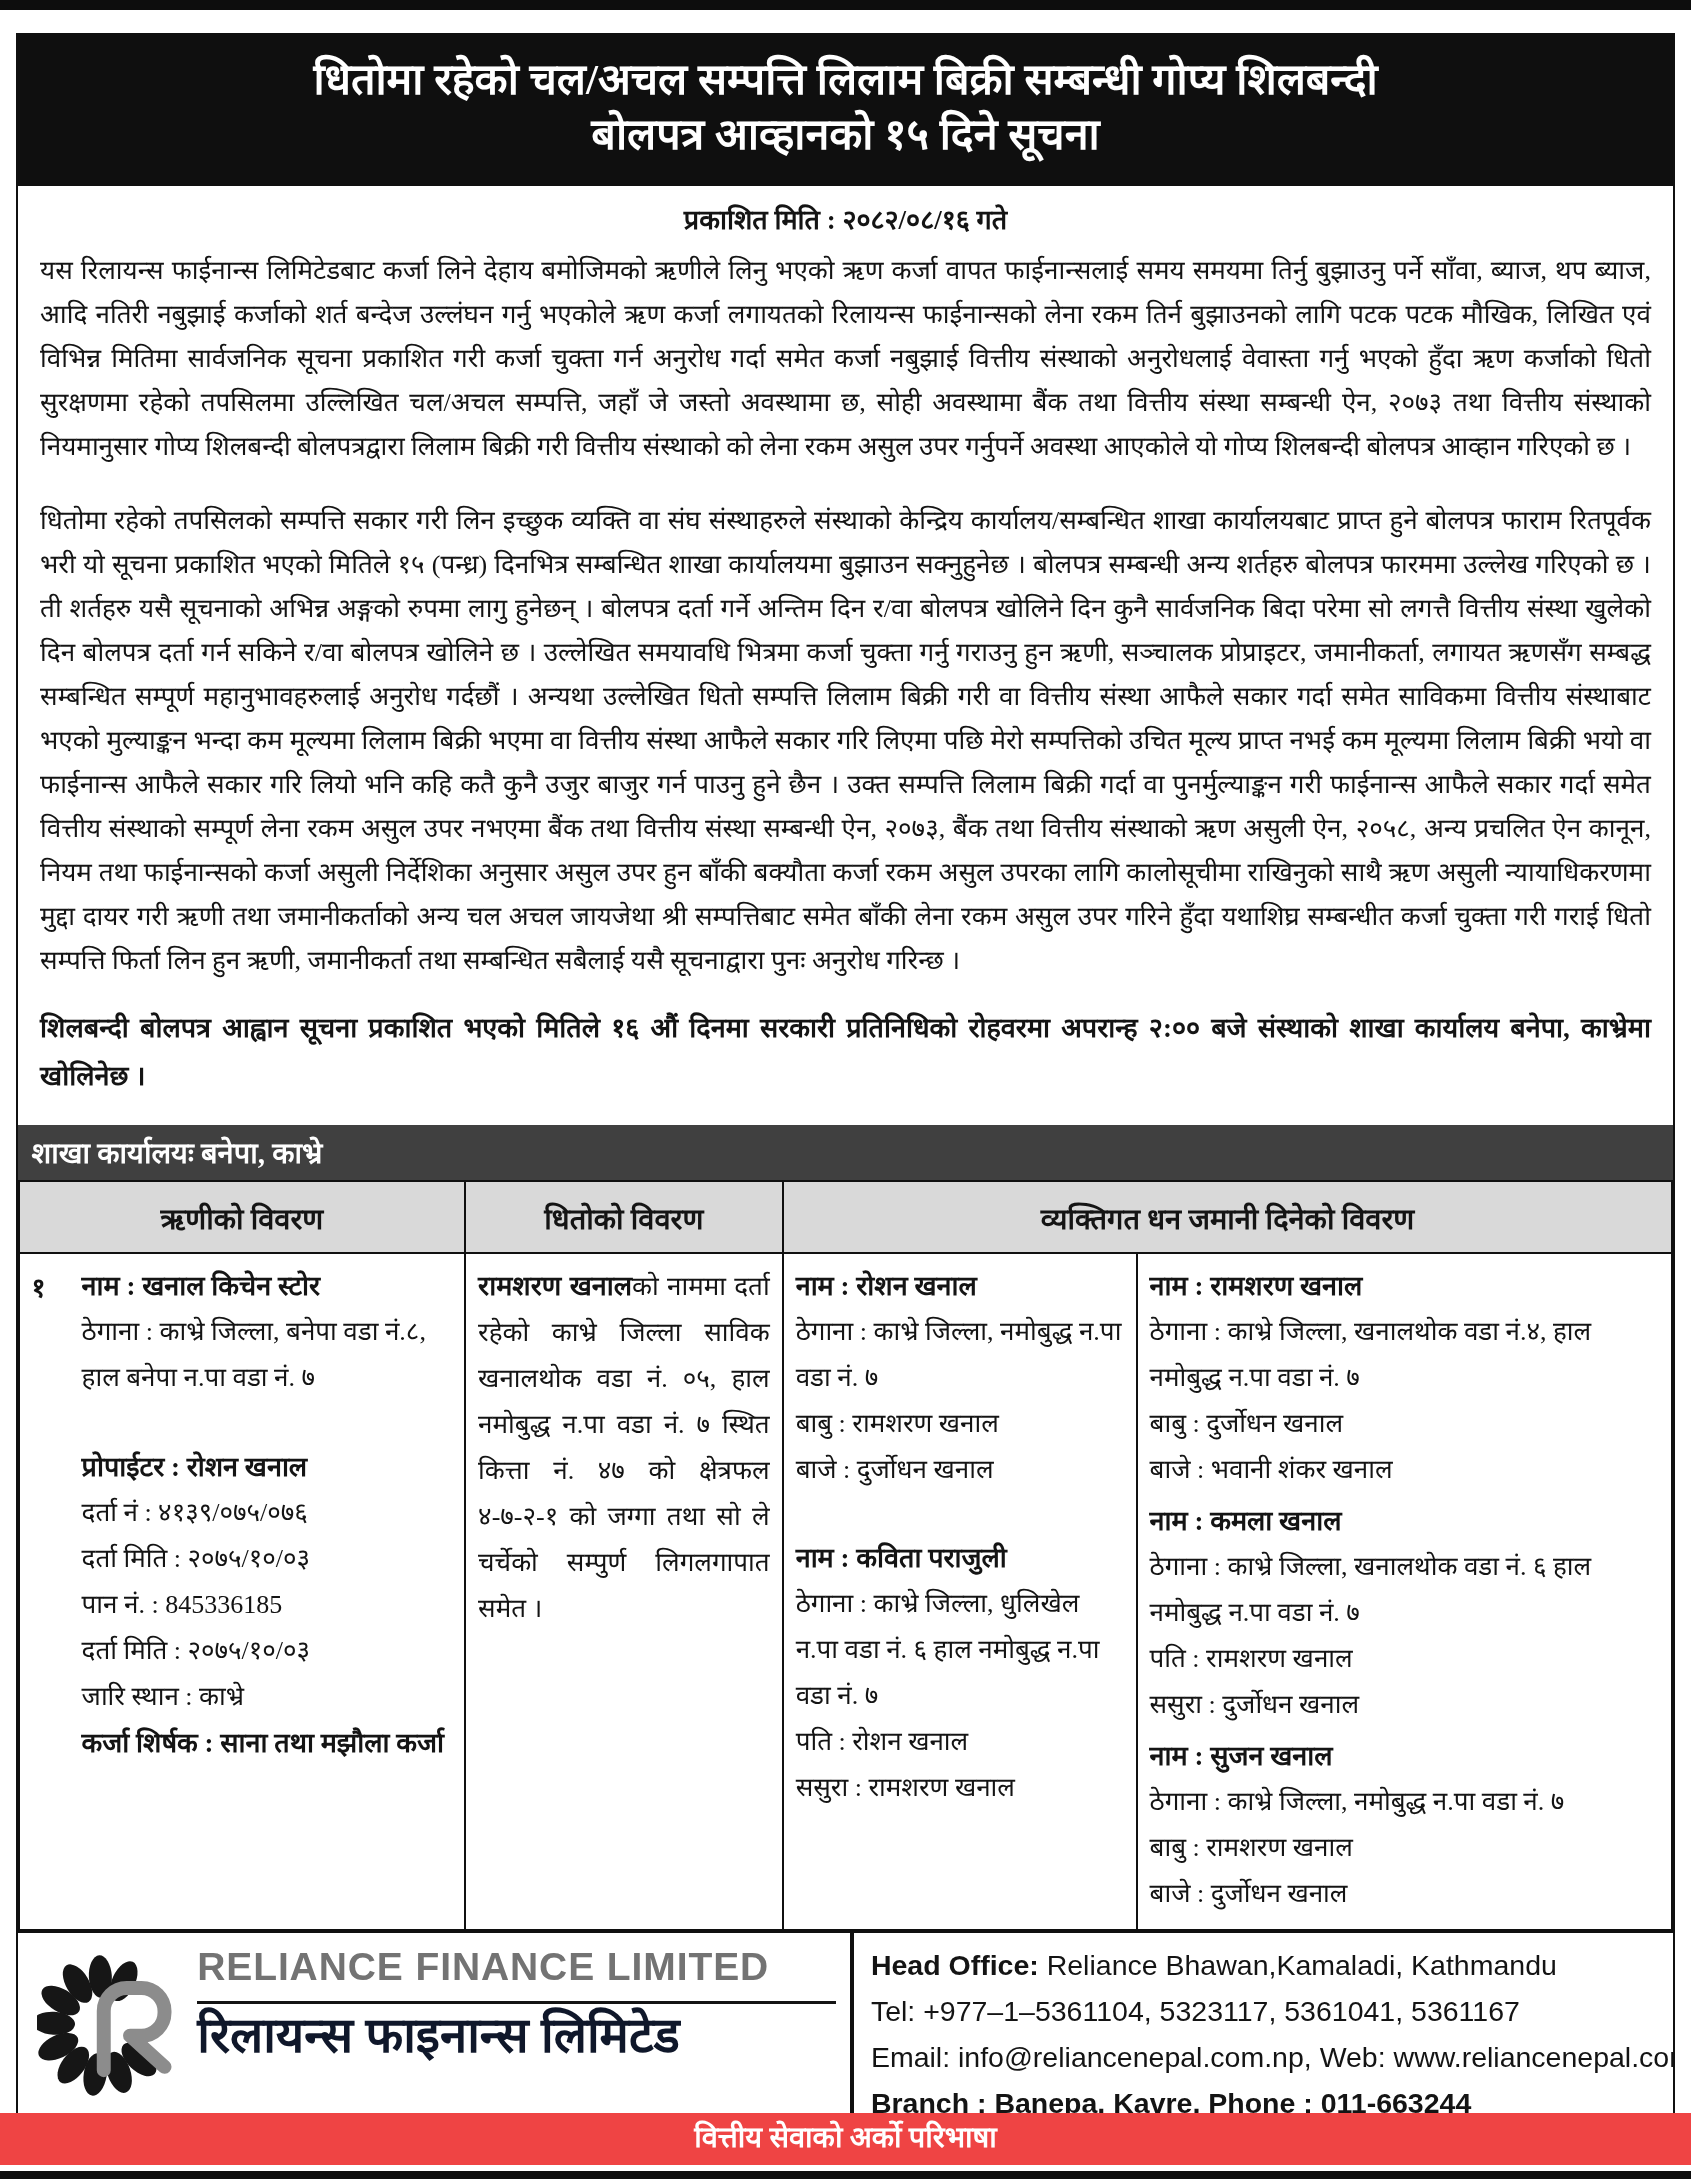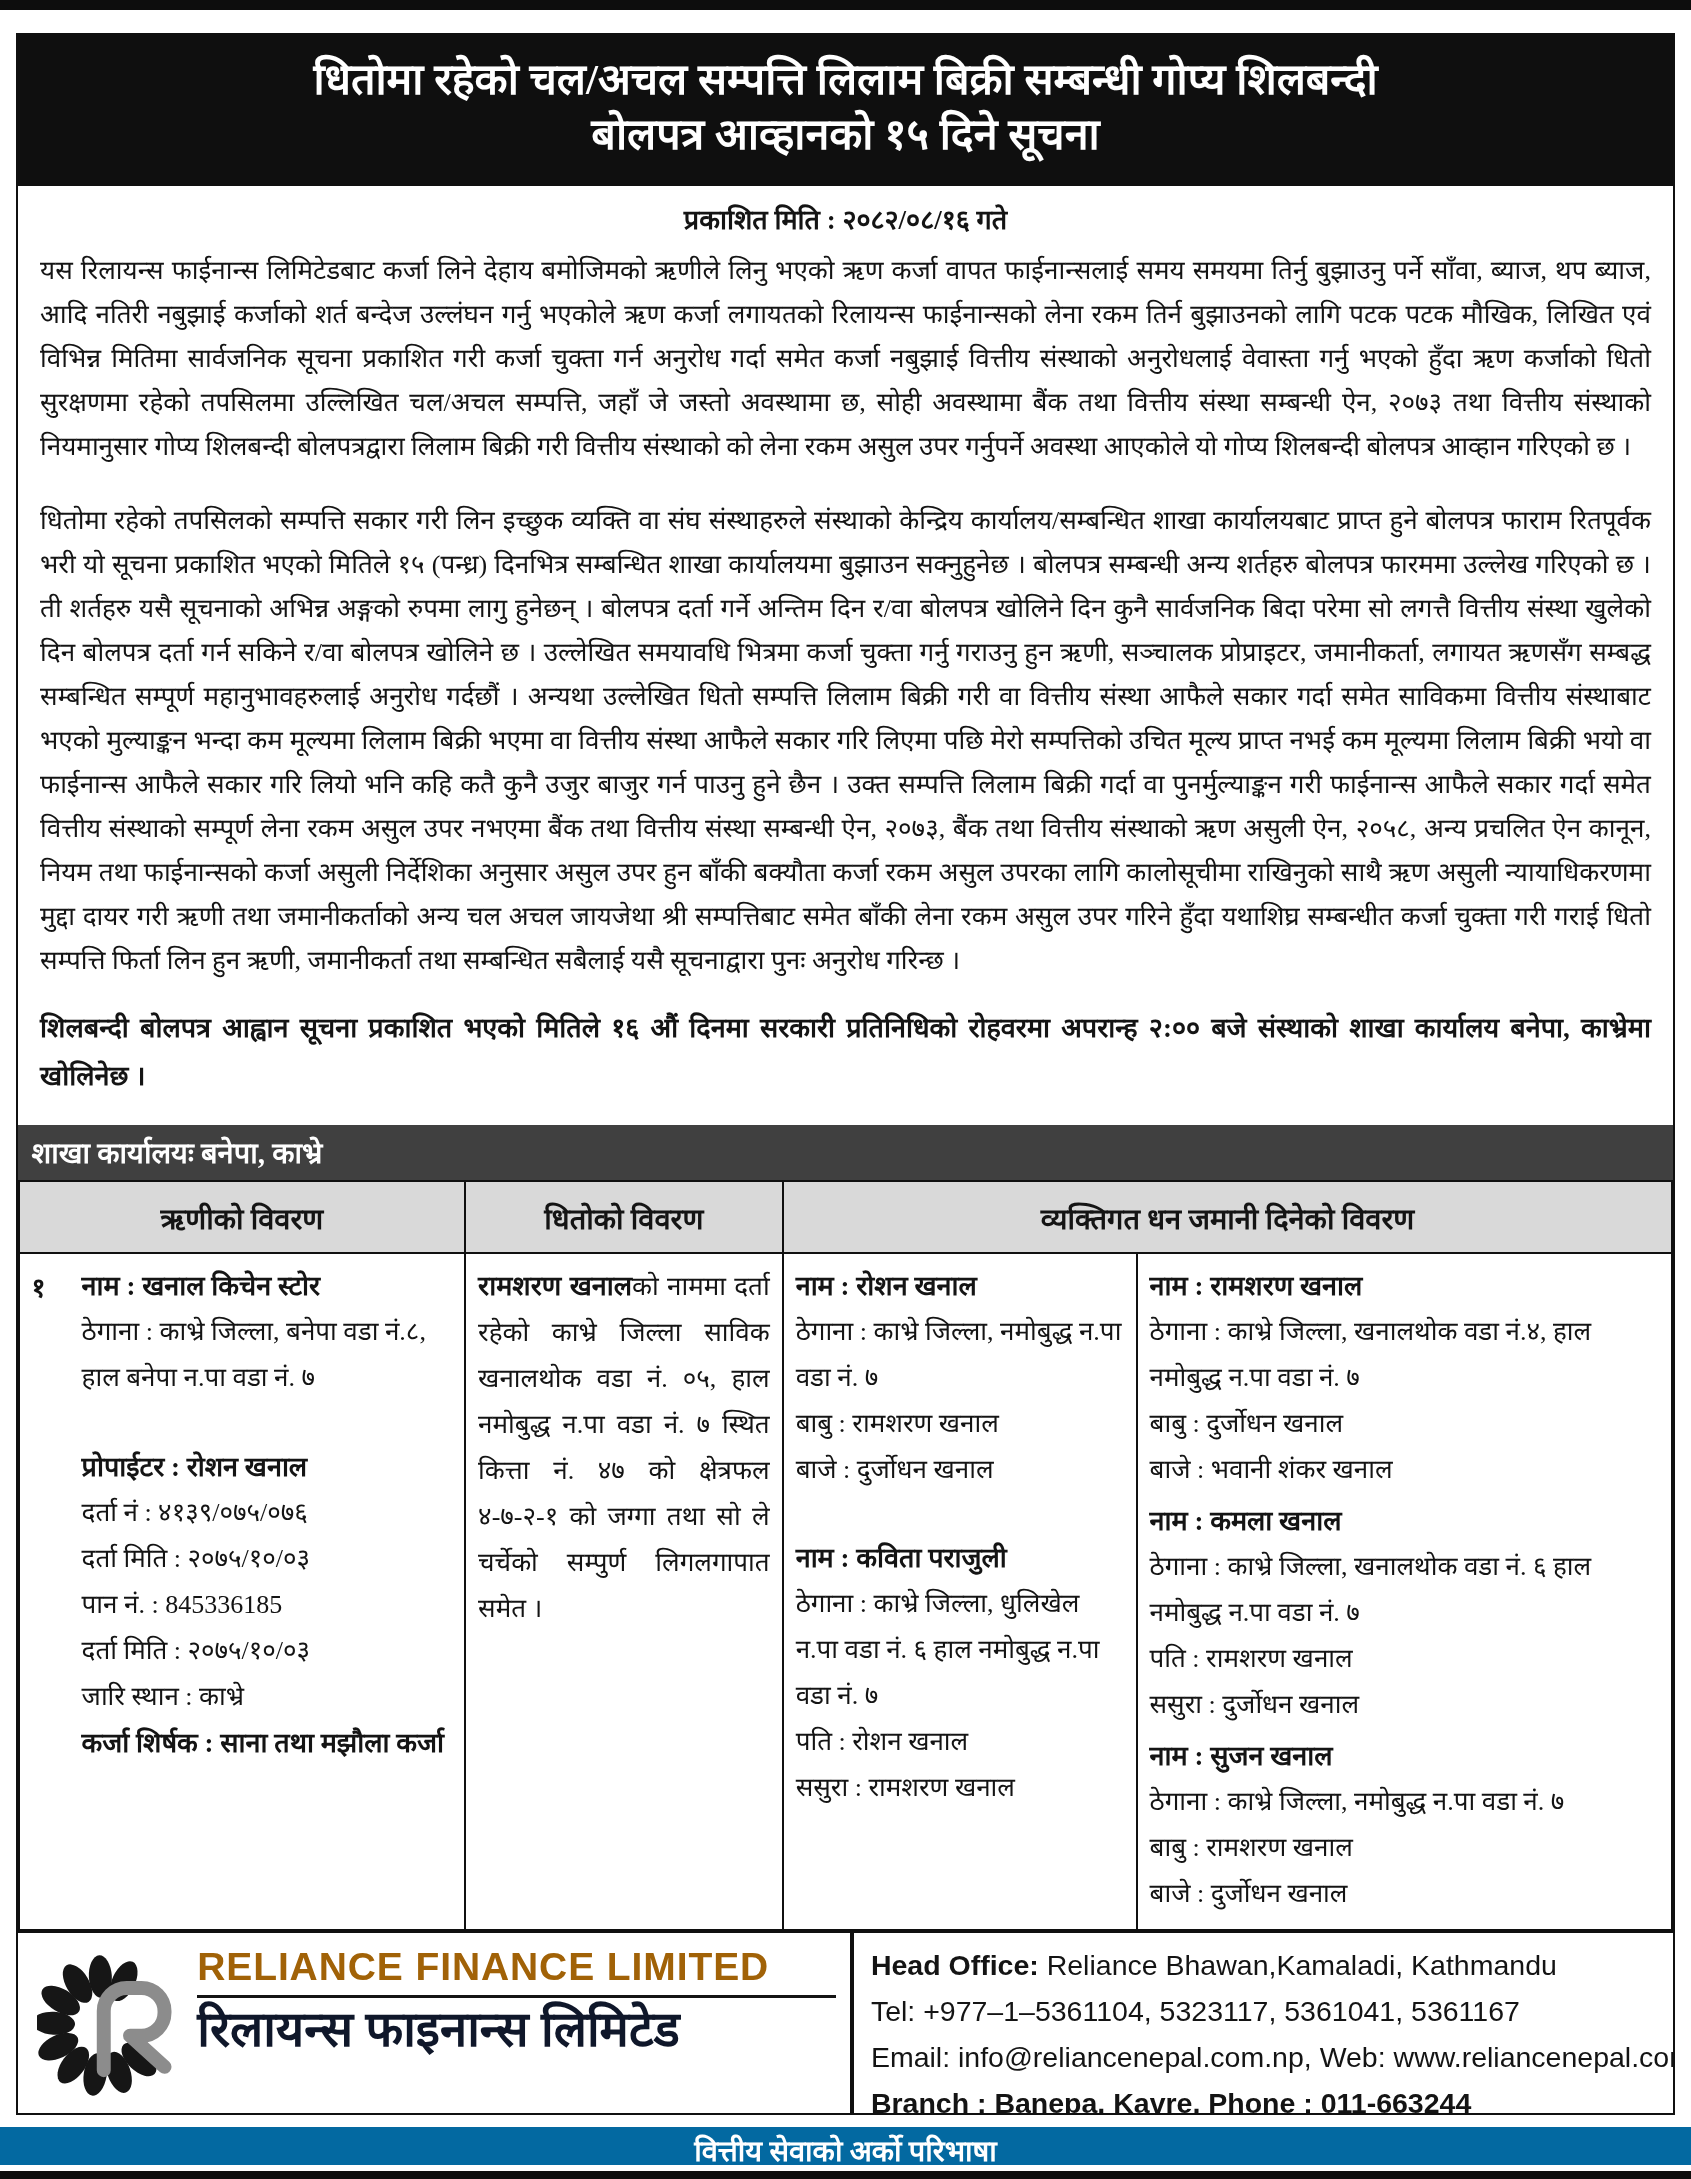"RELIANCE FINANCE LIMITED" .brand-en { color: #a16207 -> #737373; padding-bottom: 6px -> 12px }
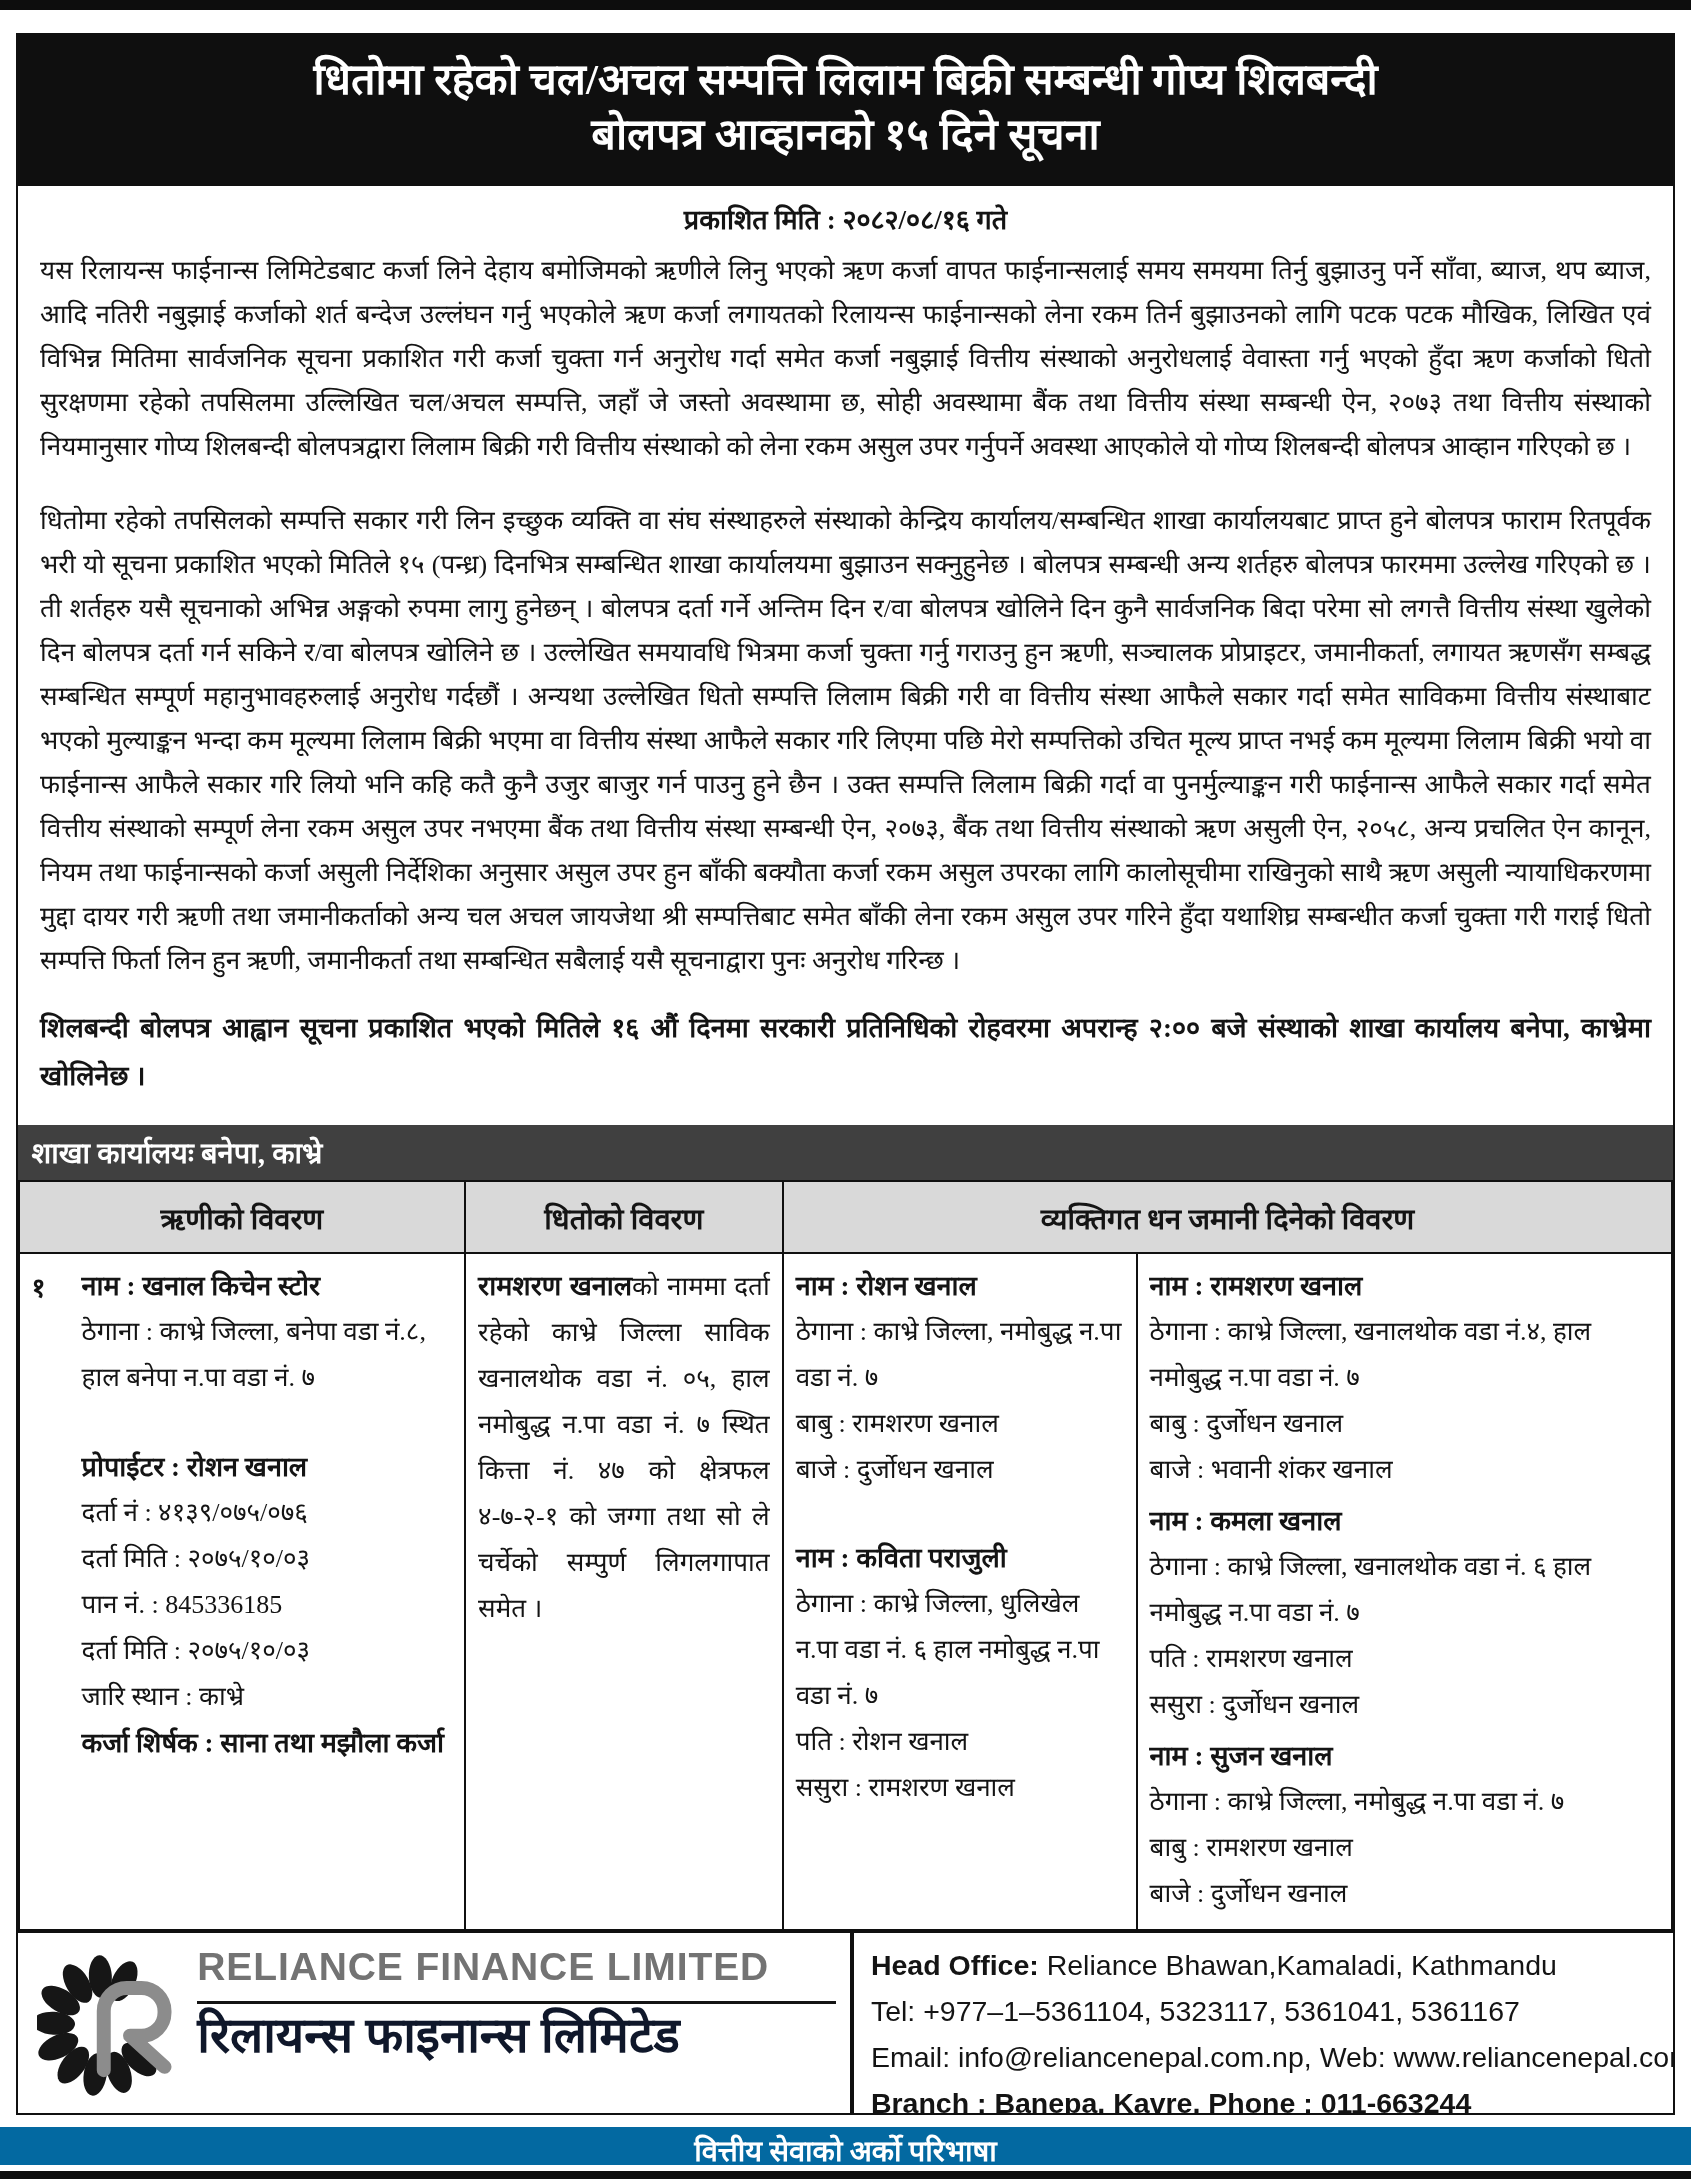"वित्तीय सेवाको अर्को परिभाषा" .tagline-bar { background: #0369a1 -> #ef4444; height: 38px -> 52px }
